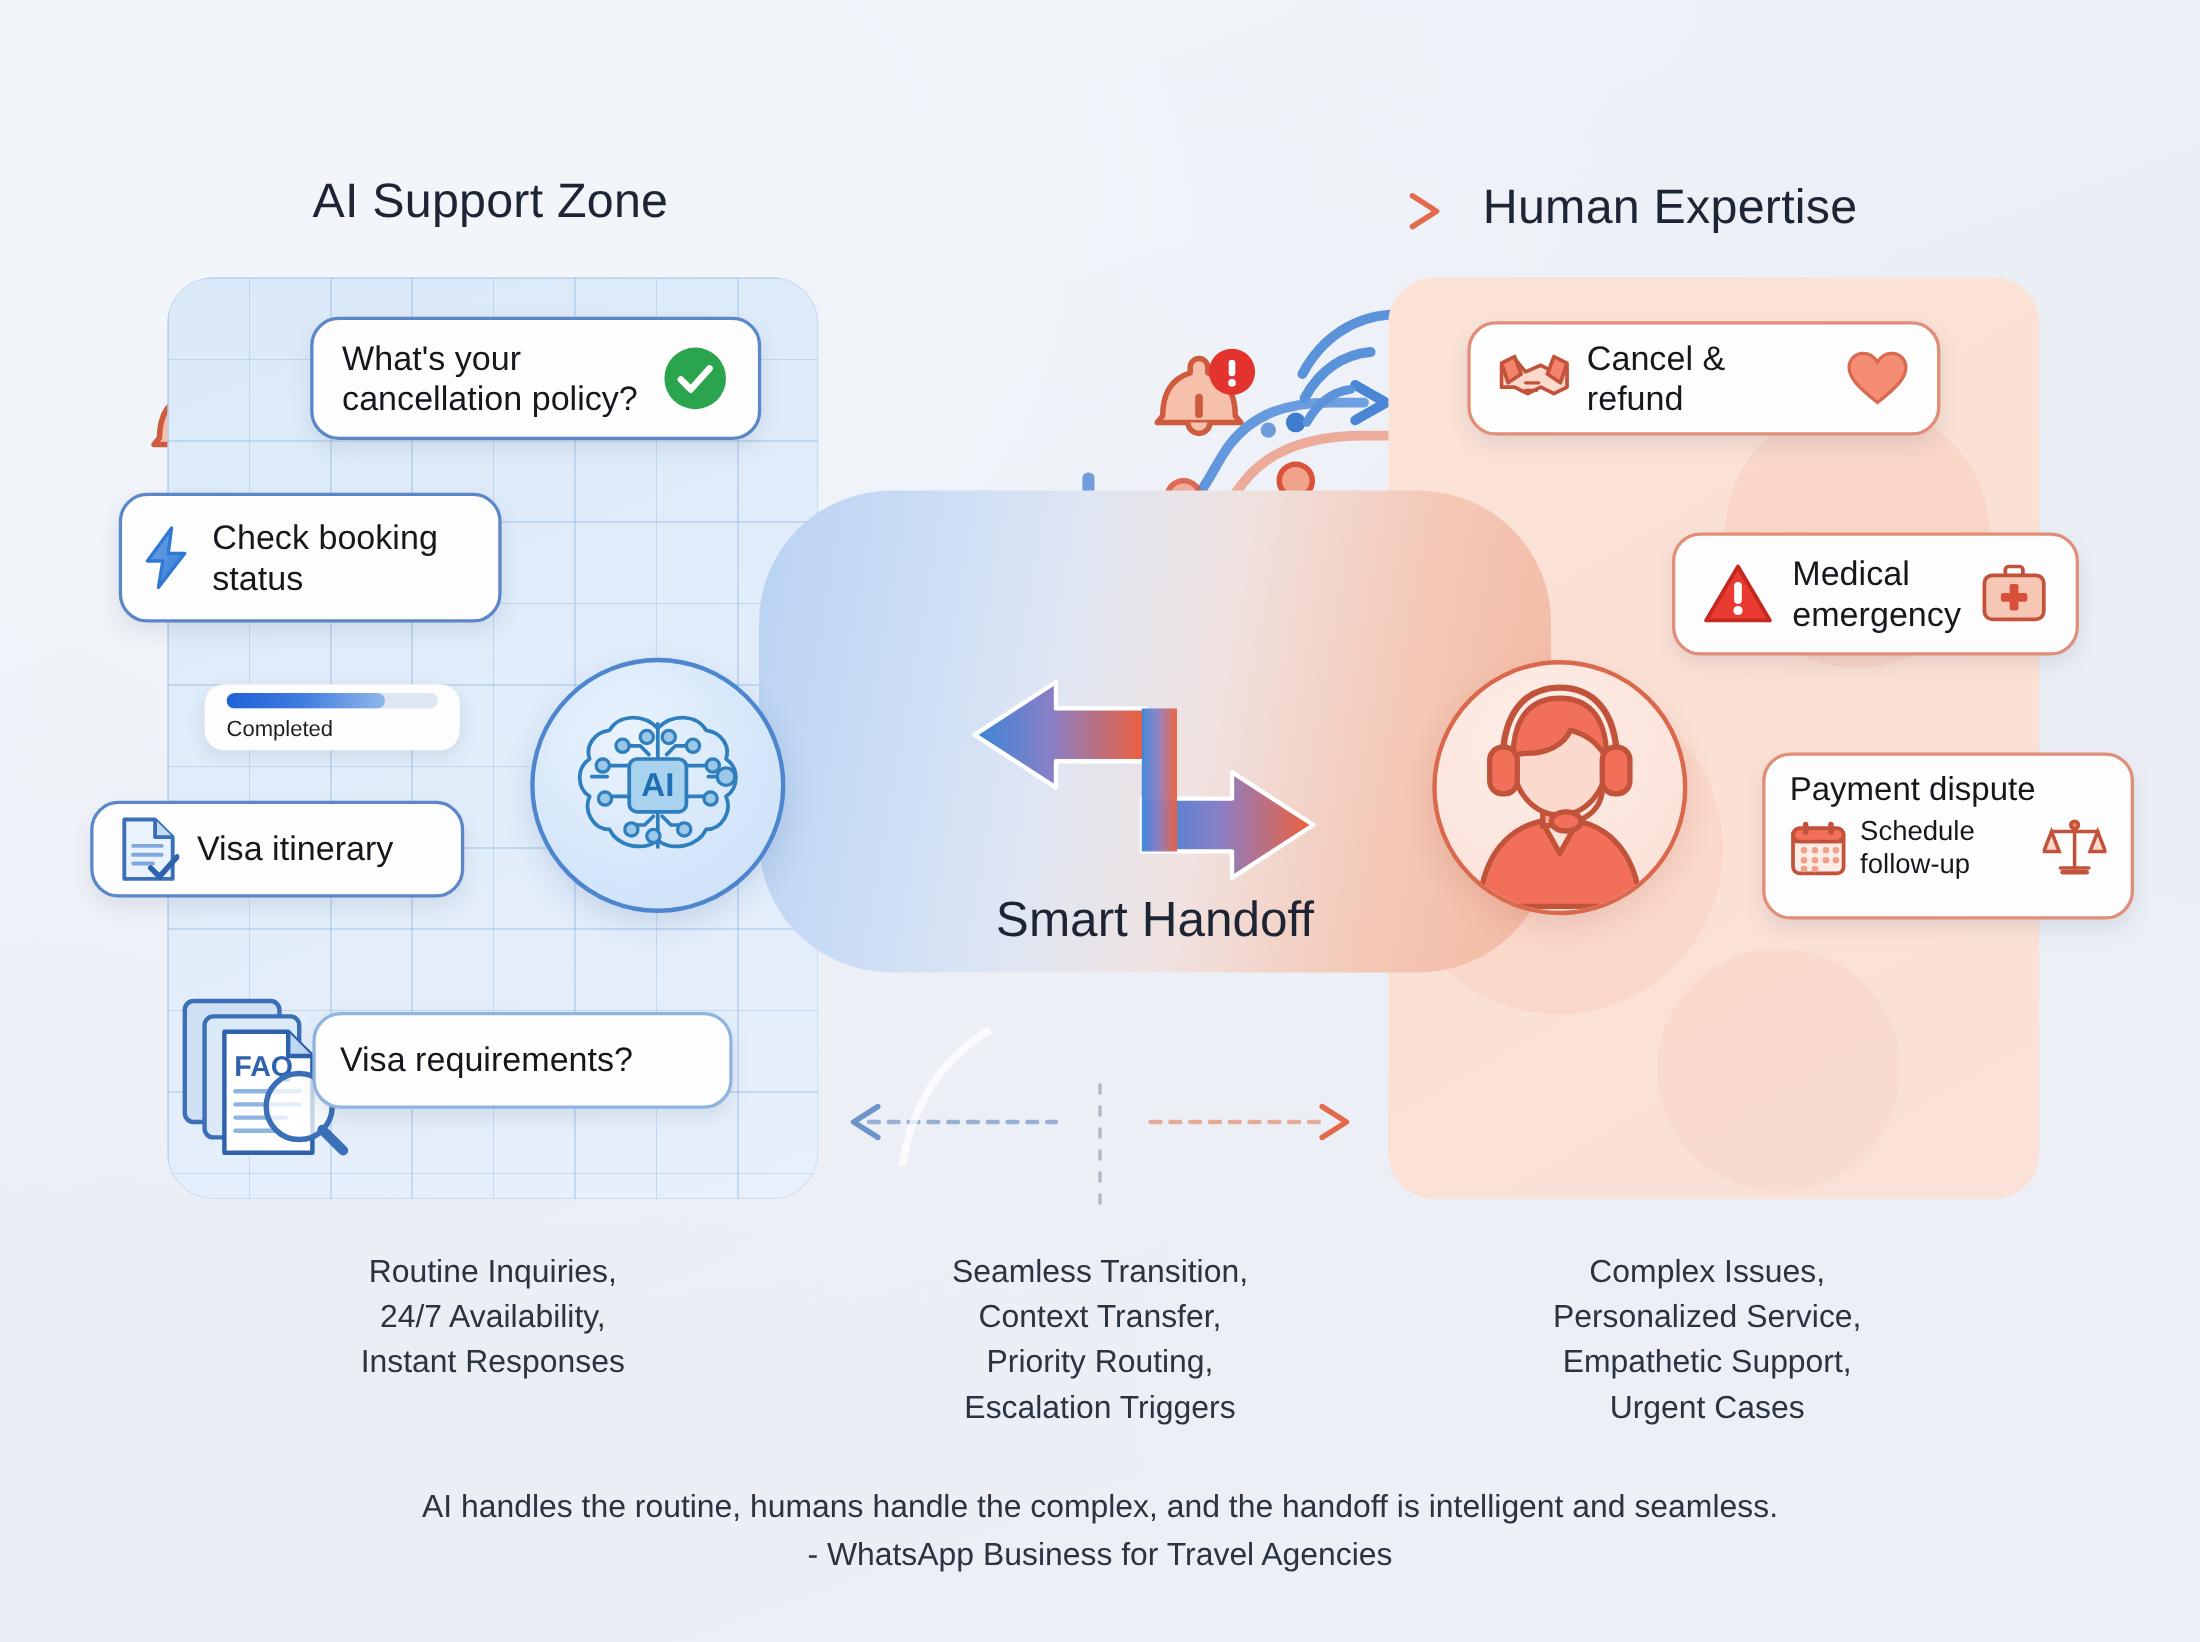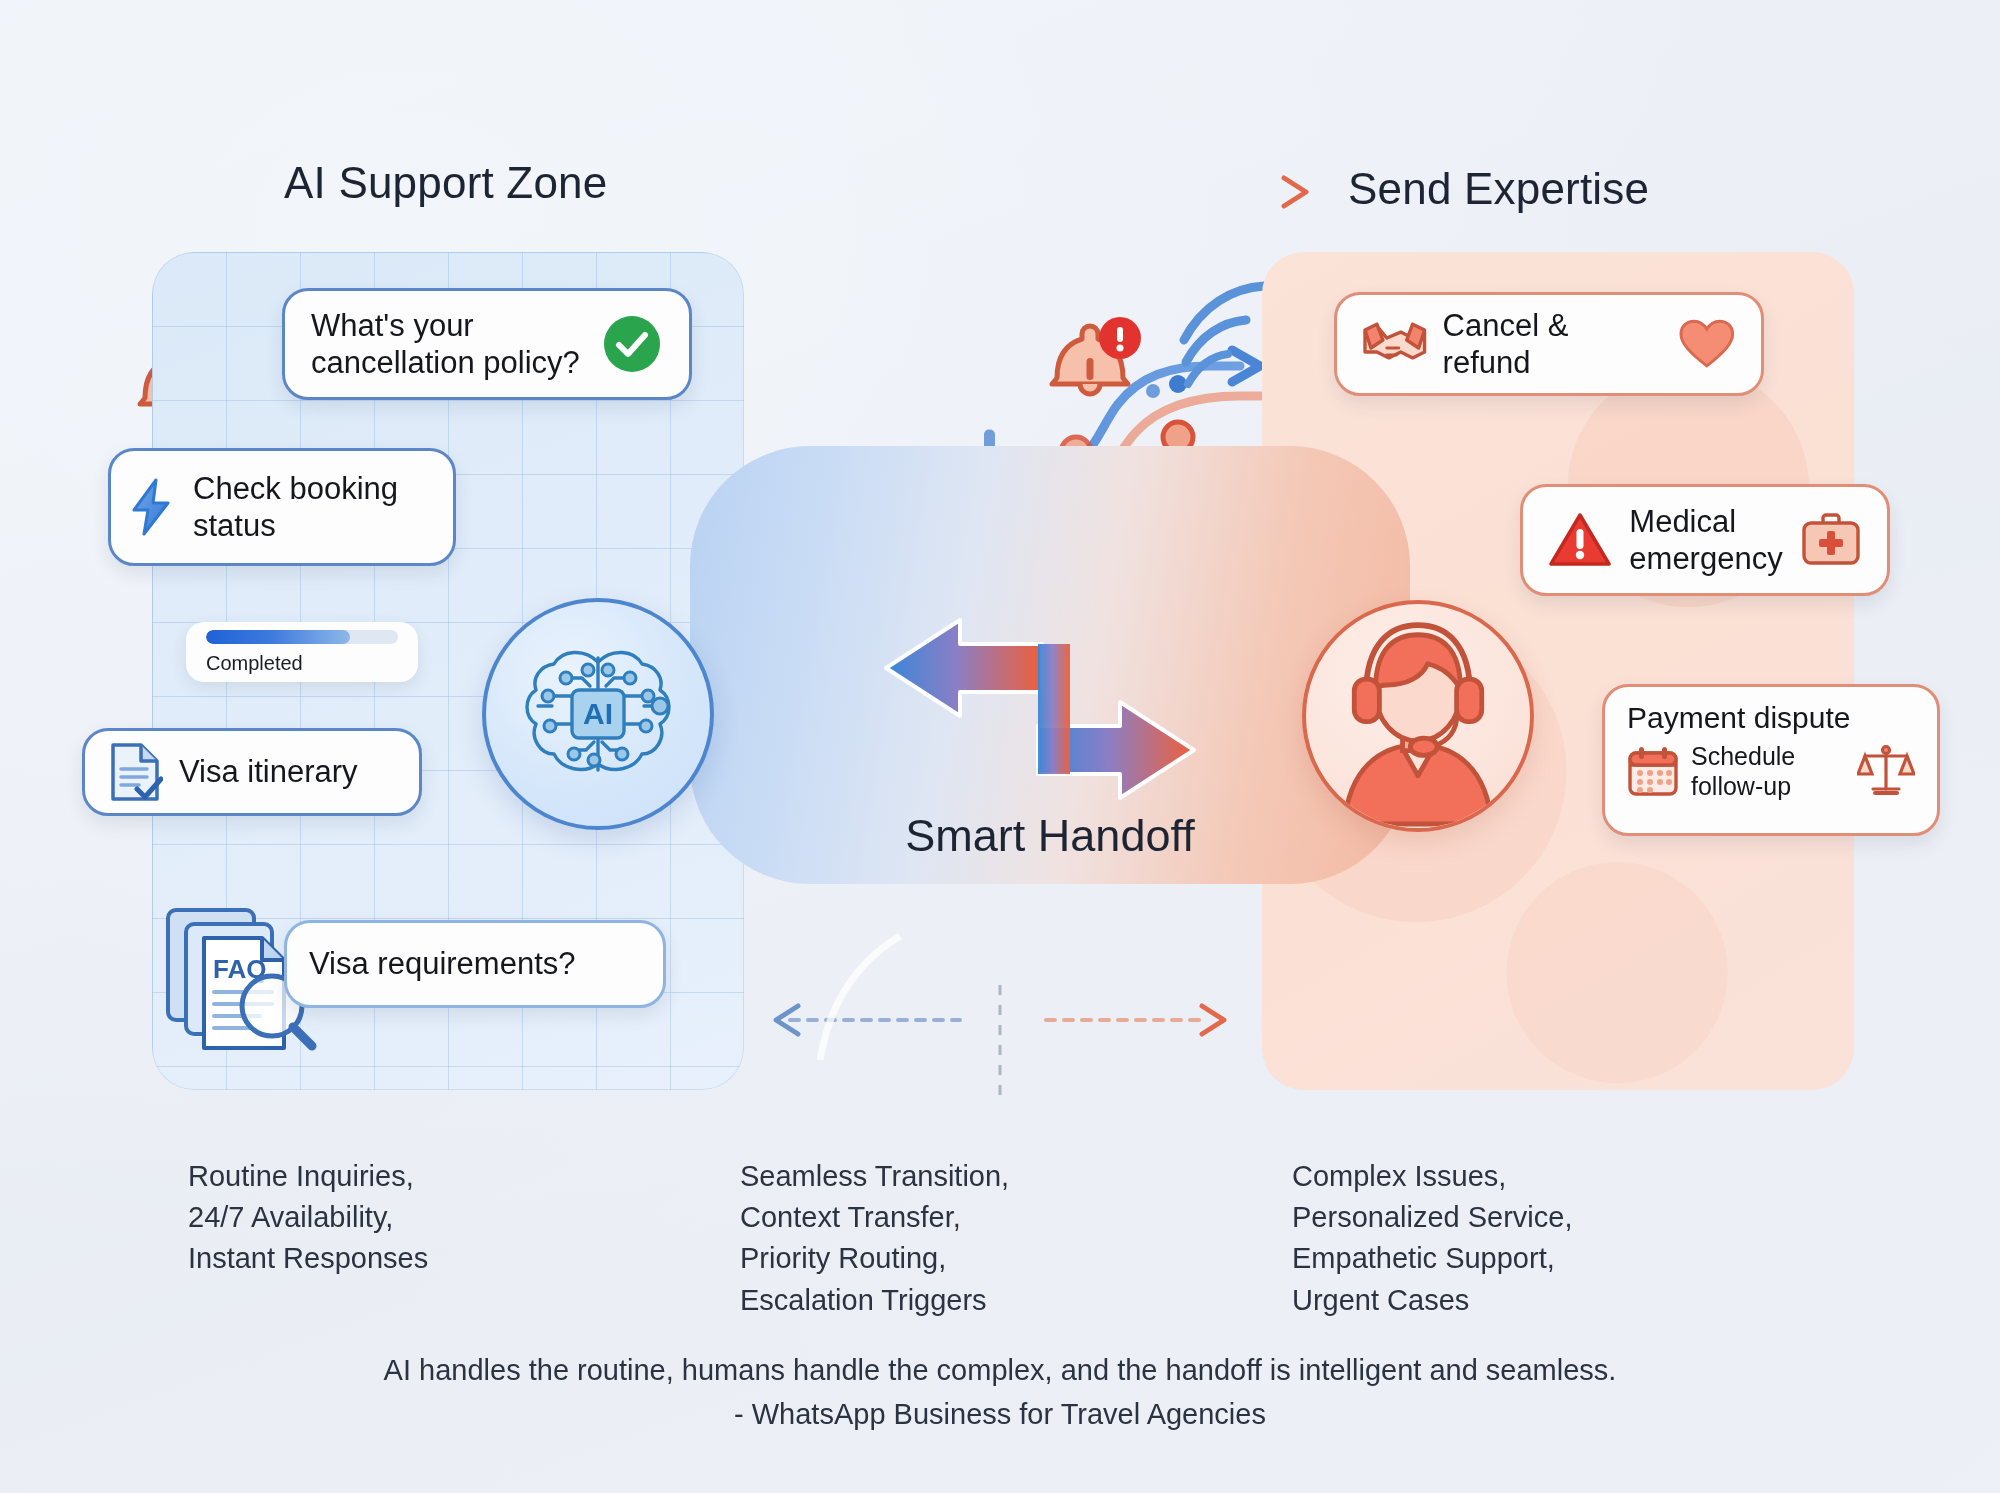"Send Expertise" div.zone-title { text: Send -> Human }
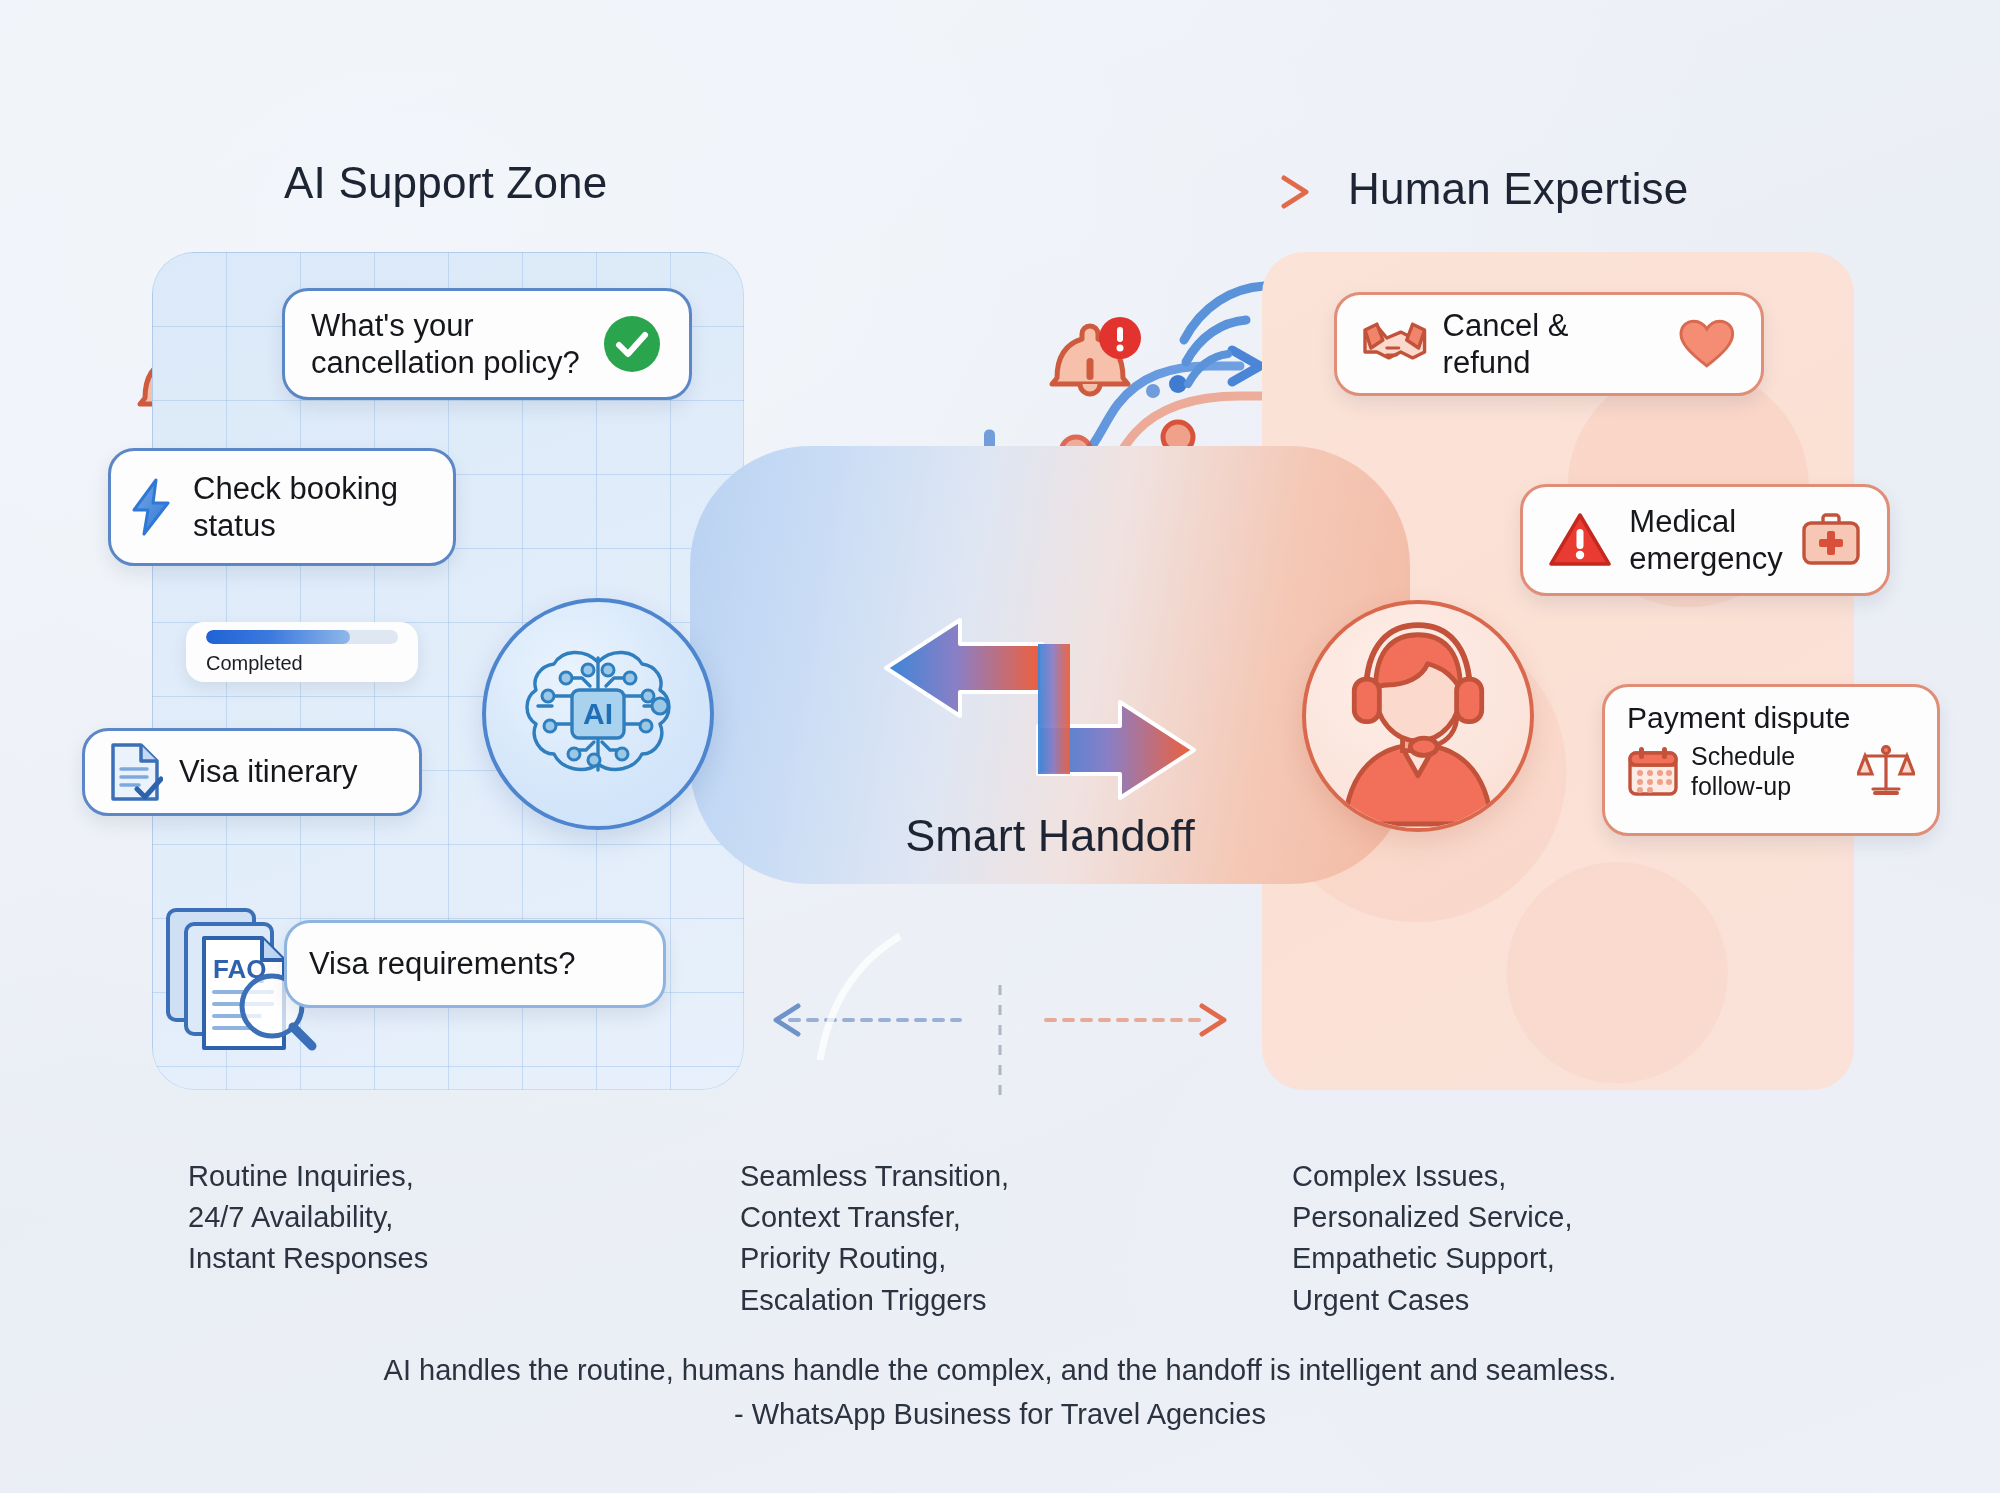"Routine Inquiries," .caption { margin-top: 20px -> none; text-align: none -> center }
